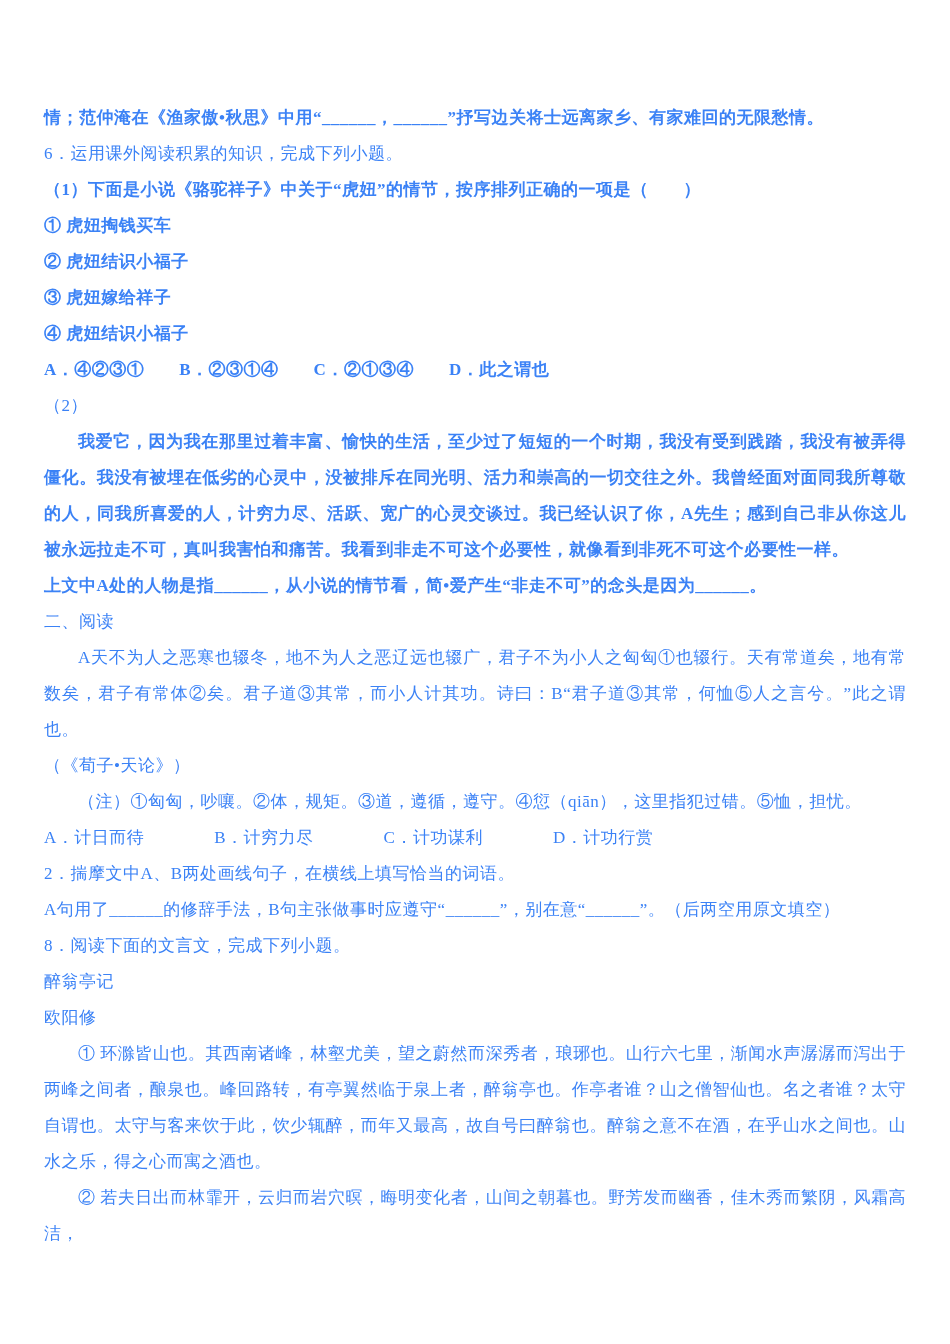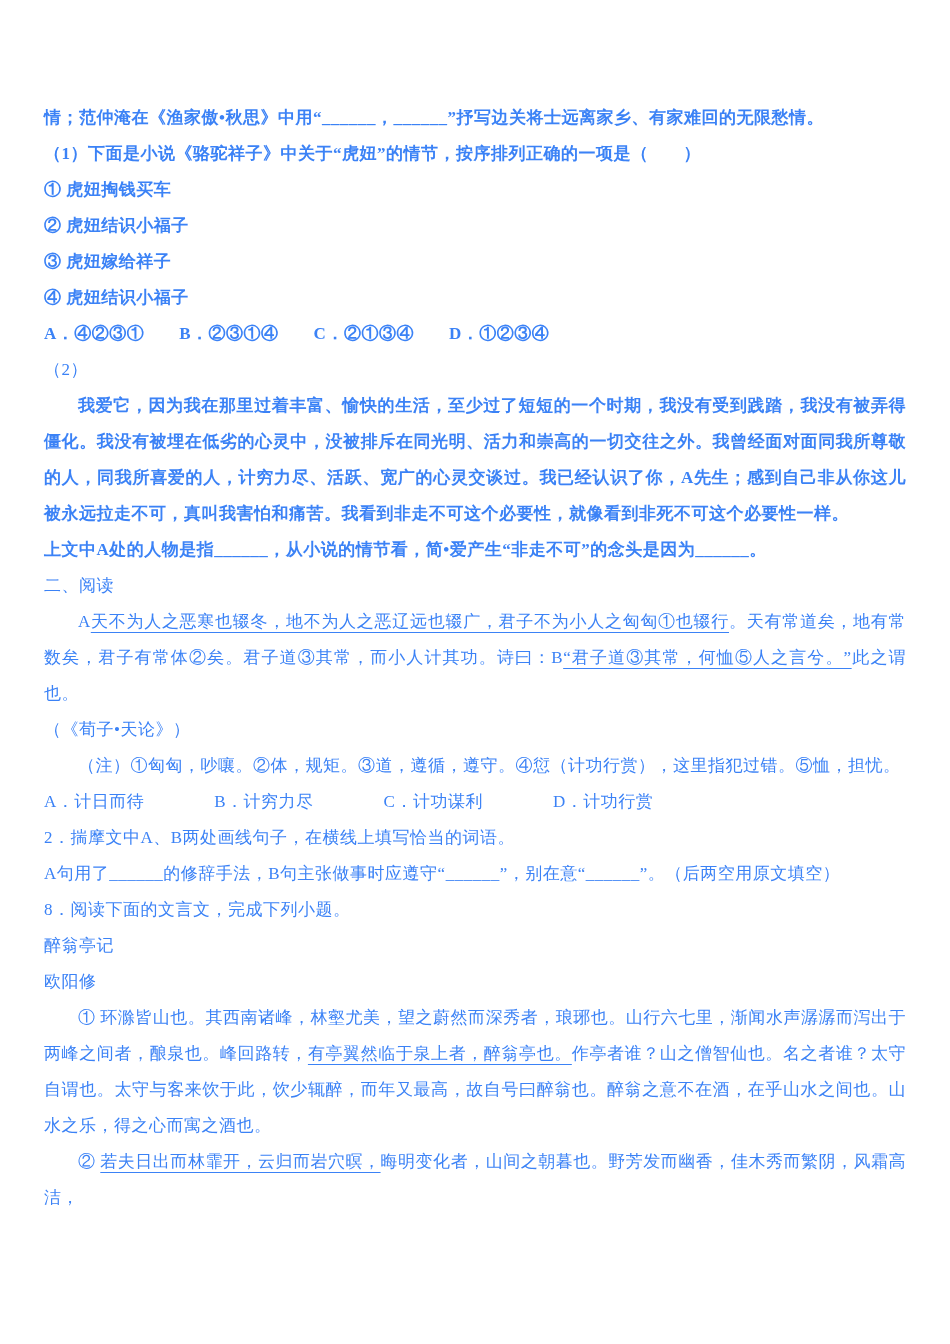"6．运用课外阅读积累的知识，完成下列小题。" p.line { html: none -> <p><span>6．运用课外阅读积累的知识，完成下列小题。</span></p> }
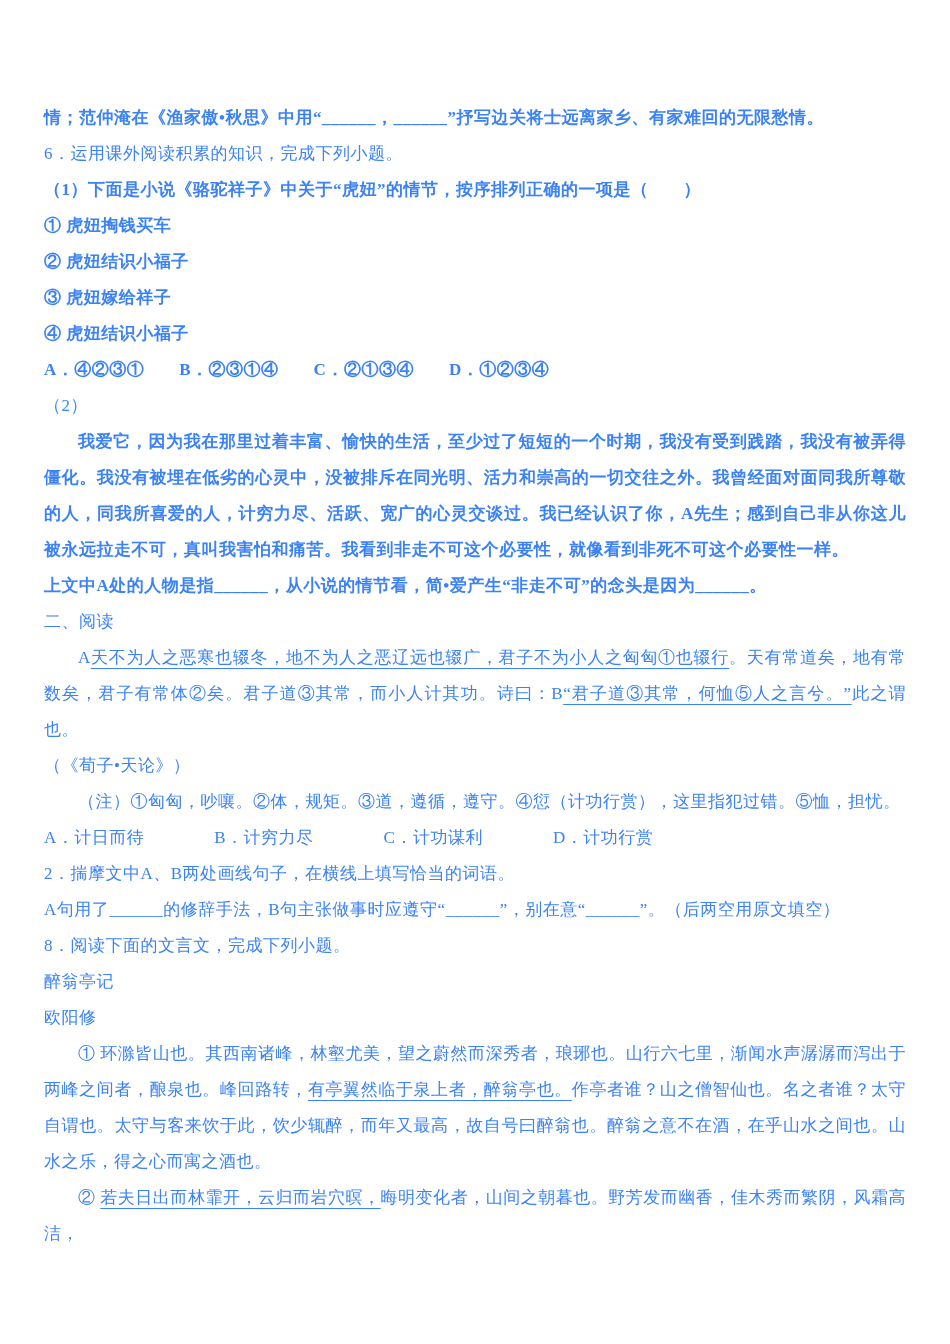"A．④②③① B．②③①④ C．②①③④ D．①②③④" span { text: ①②③④ -> 此之谓也 }
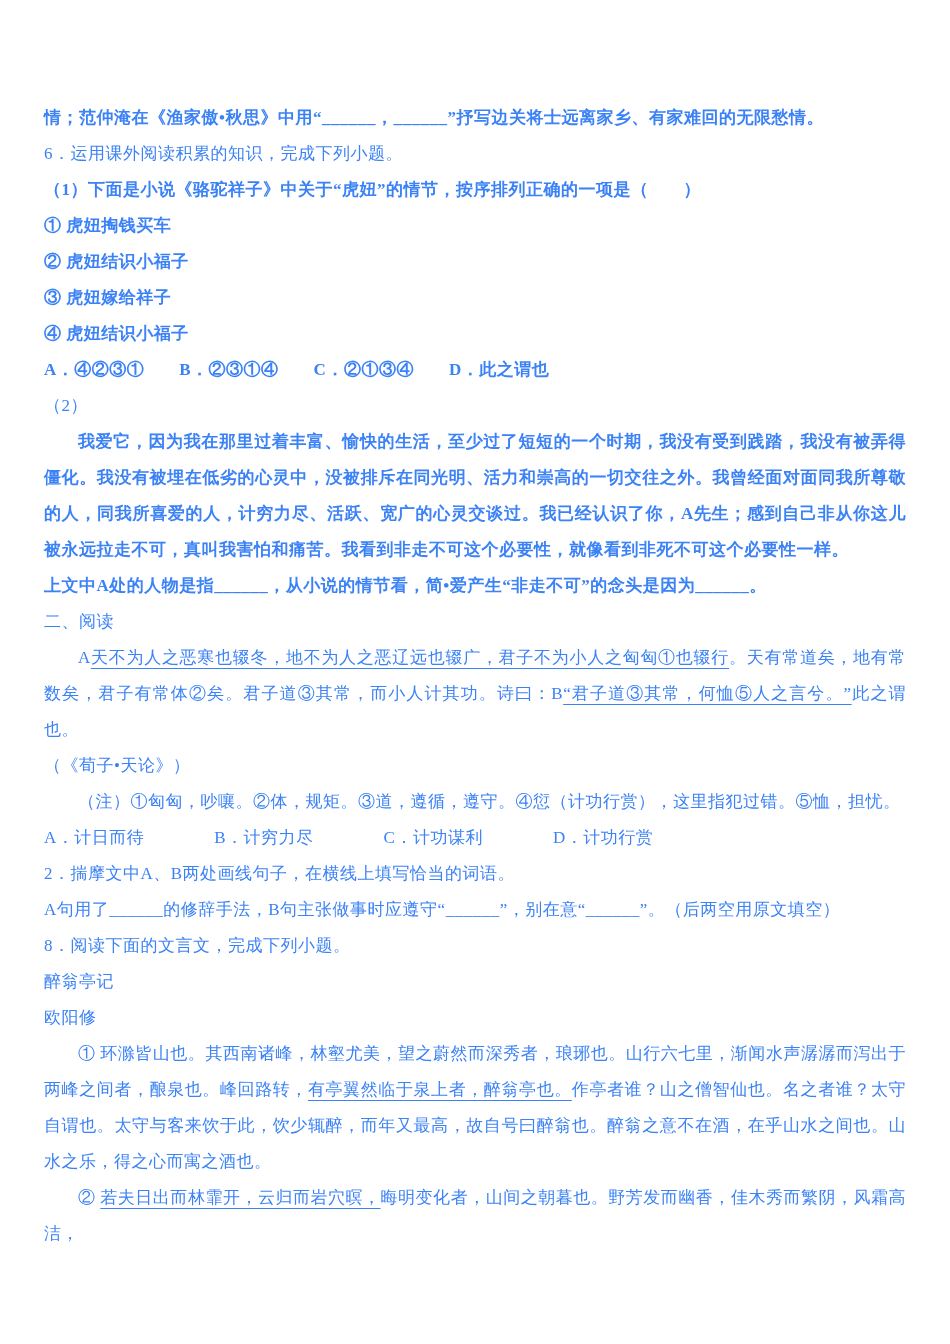"天不为人之恶寒也辍冬，地不为人之恶辽远也辍广，君子不为小人之匈匈①也辍行" .u { text-decoration: underline -> none }
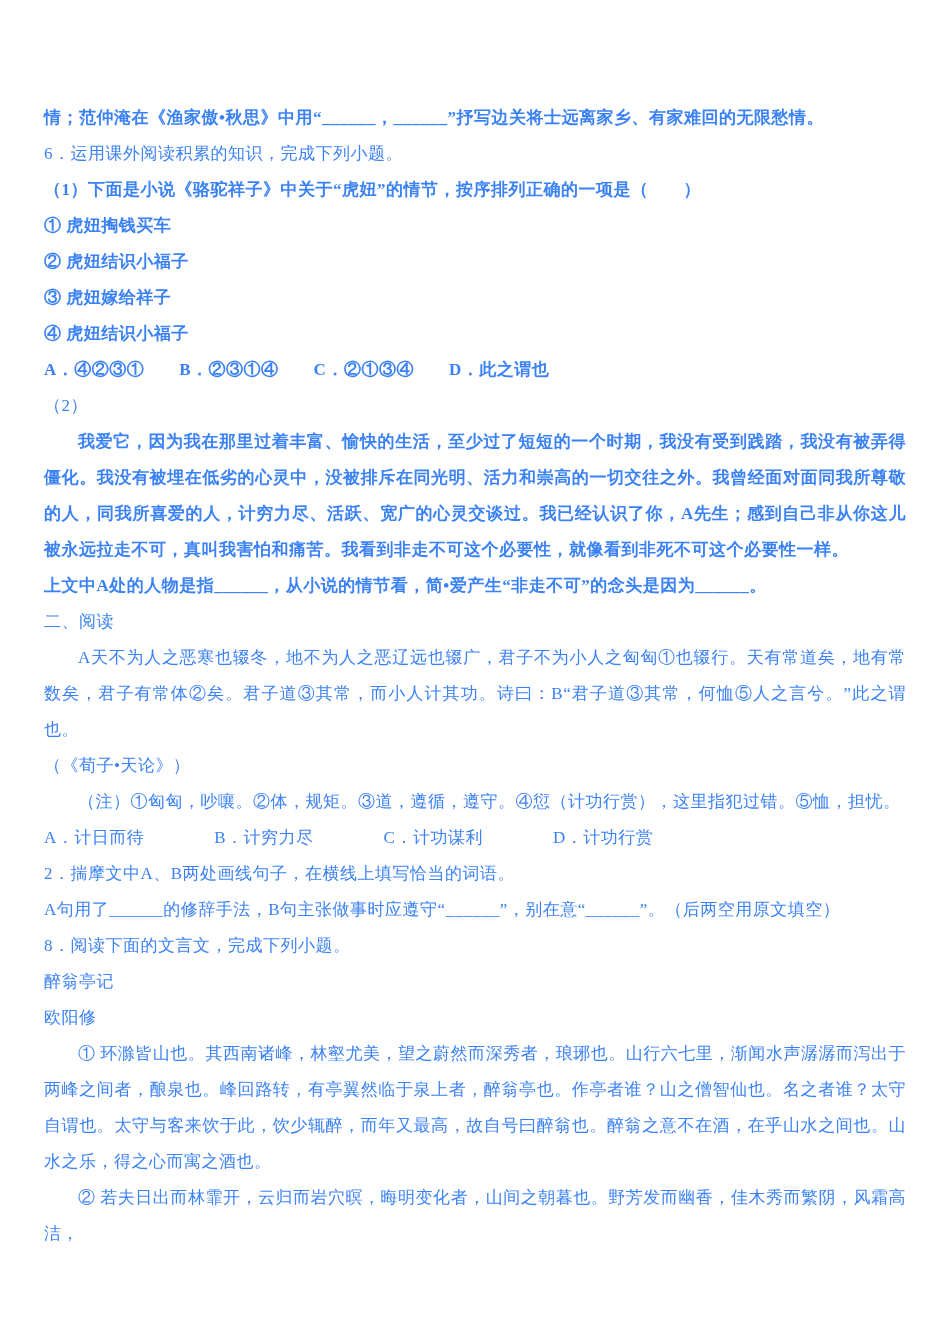"（注）①匈匈，吵嚷。②体，规矩。③道，遵循，遵守。④愆（计功行赏），这里指犯过错" span { text: 计功行赏 -> qiān }
